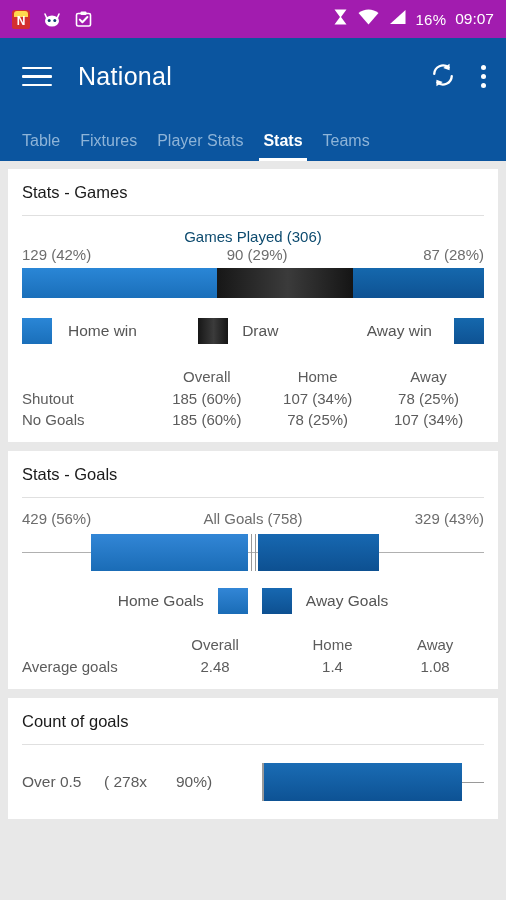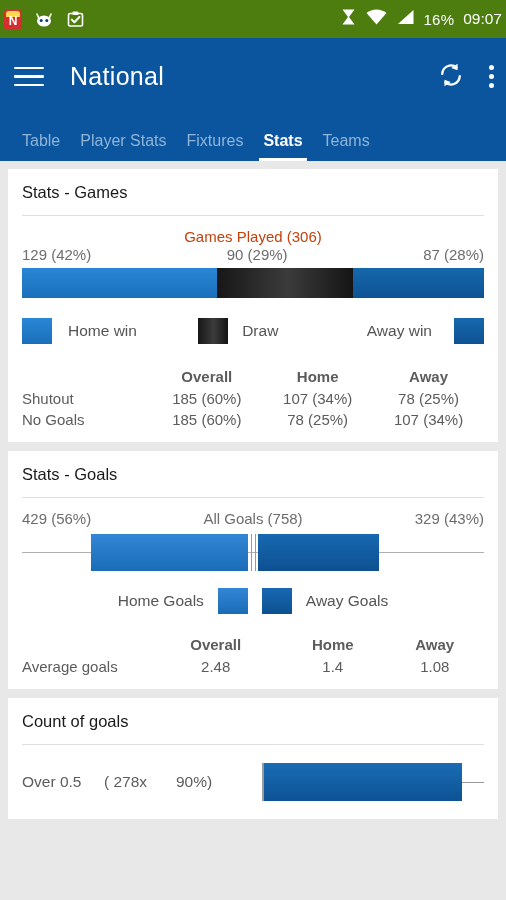"16%" .statusbar { background: #4d7c0f -> #a21caf; padding: 0 4px -> 0 12px }
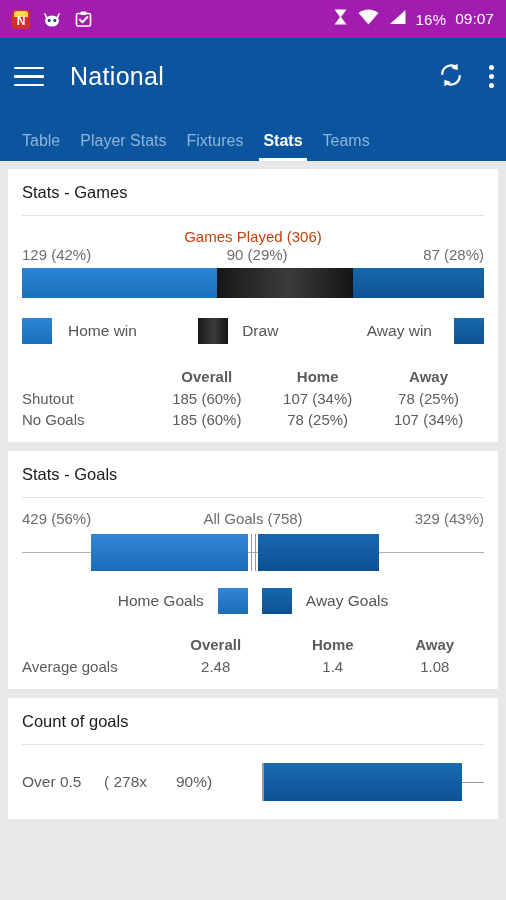"National" .appbar { padding: 0 14px -> 0 22px }
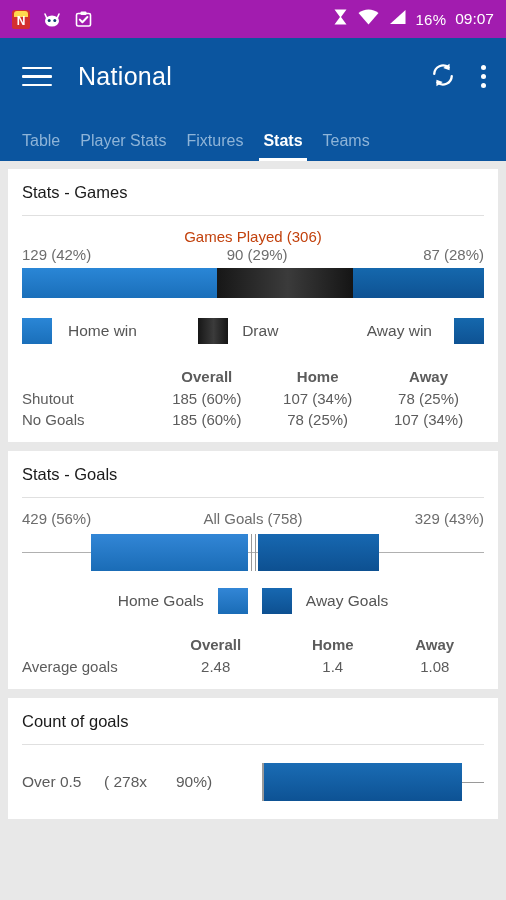"Player Stats" div.tab { order: before "Fixtures" -> after "Fixtures" }
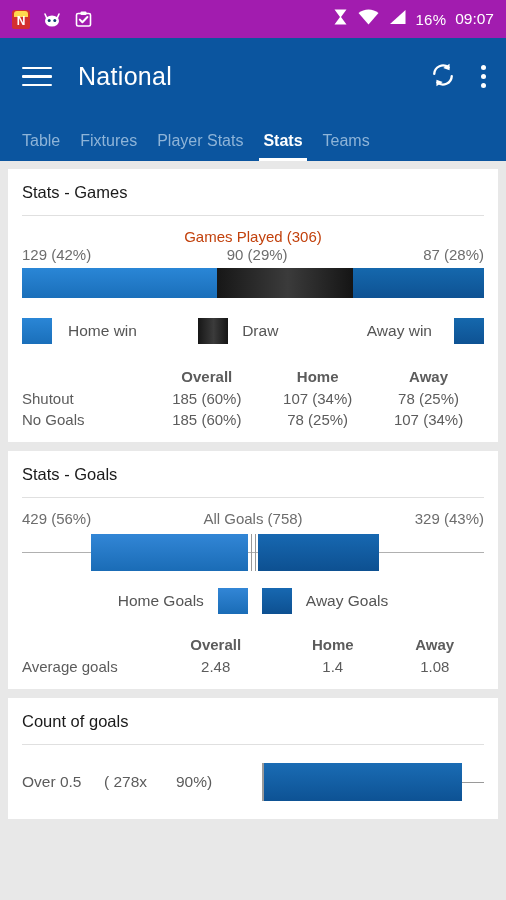"Games Played (306)" .gp-caption { color: #c2410c -> #0c4a6e }
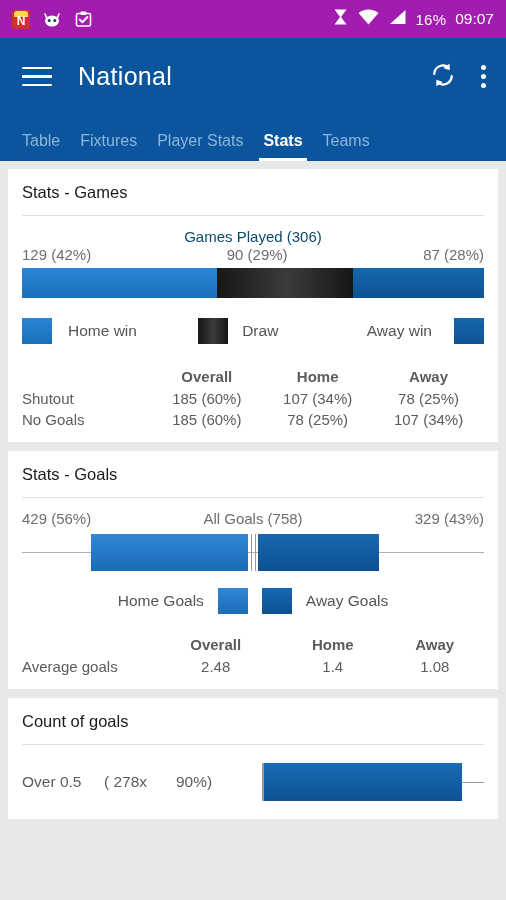"Overall" .stable th { font-weight: 700 -> 400 }
